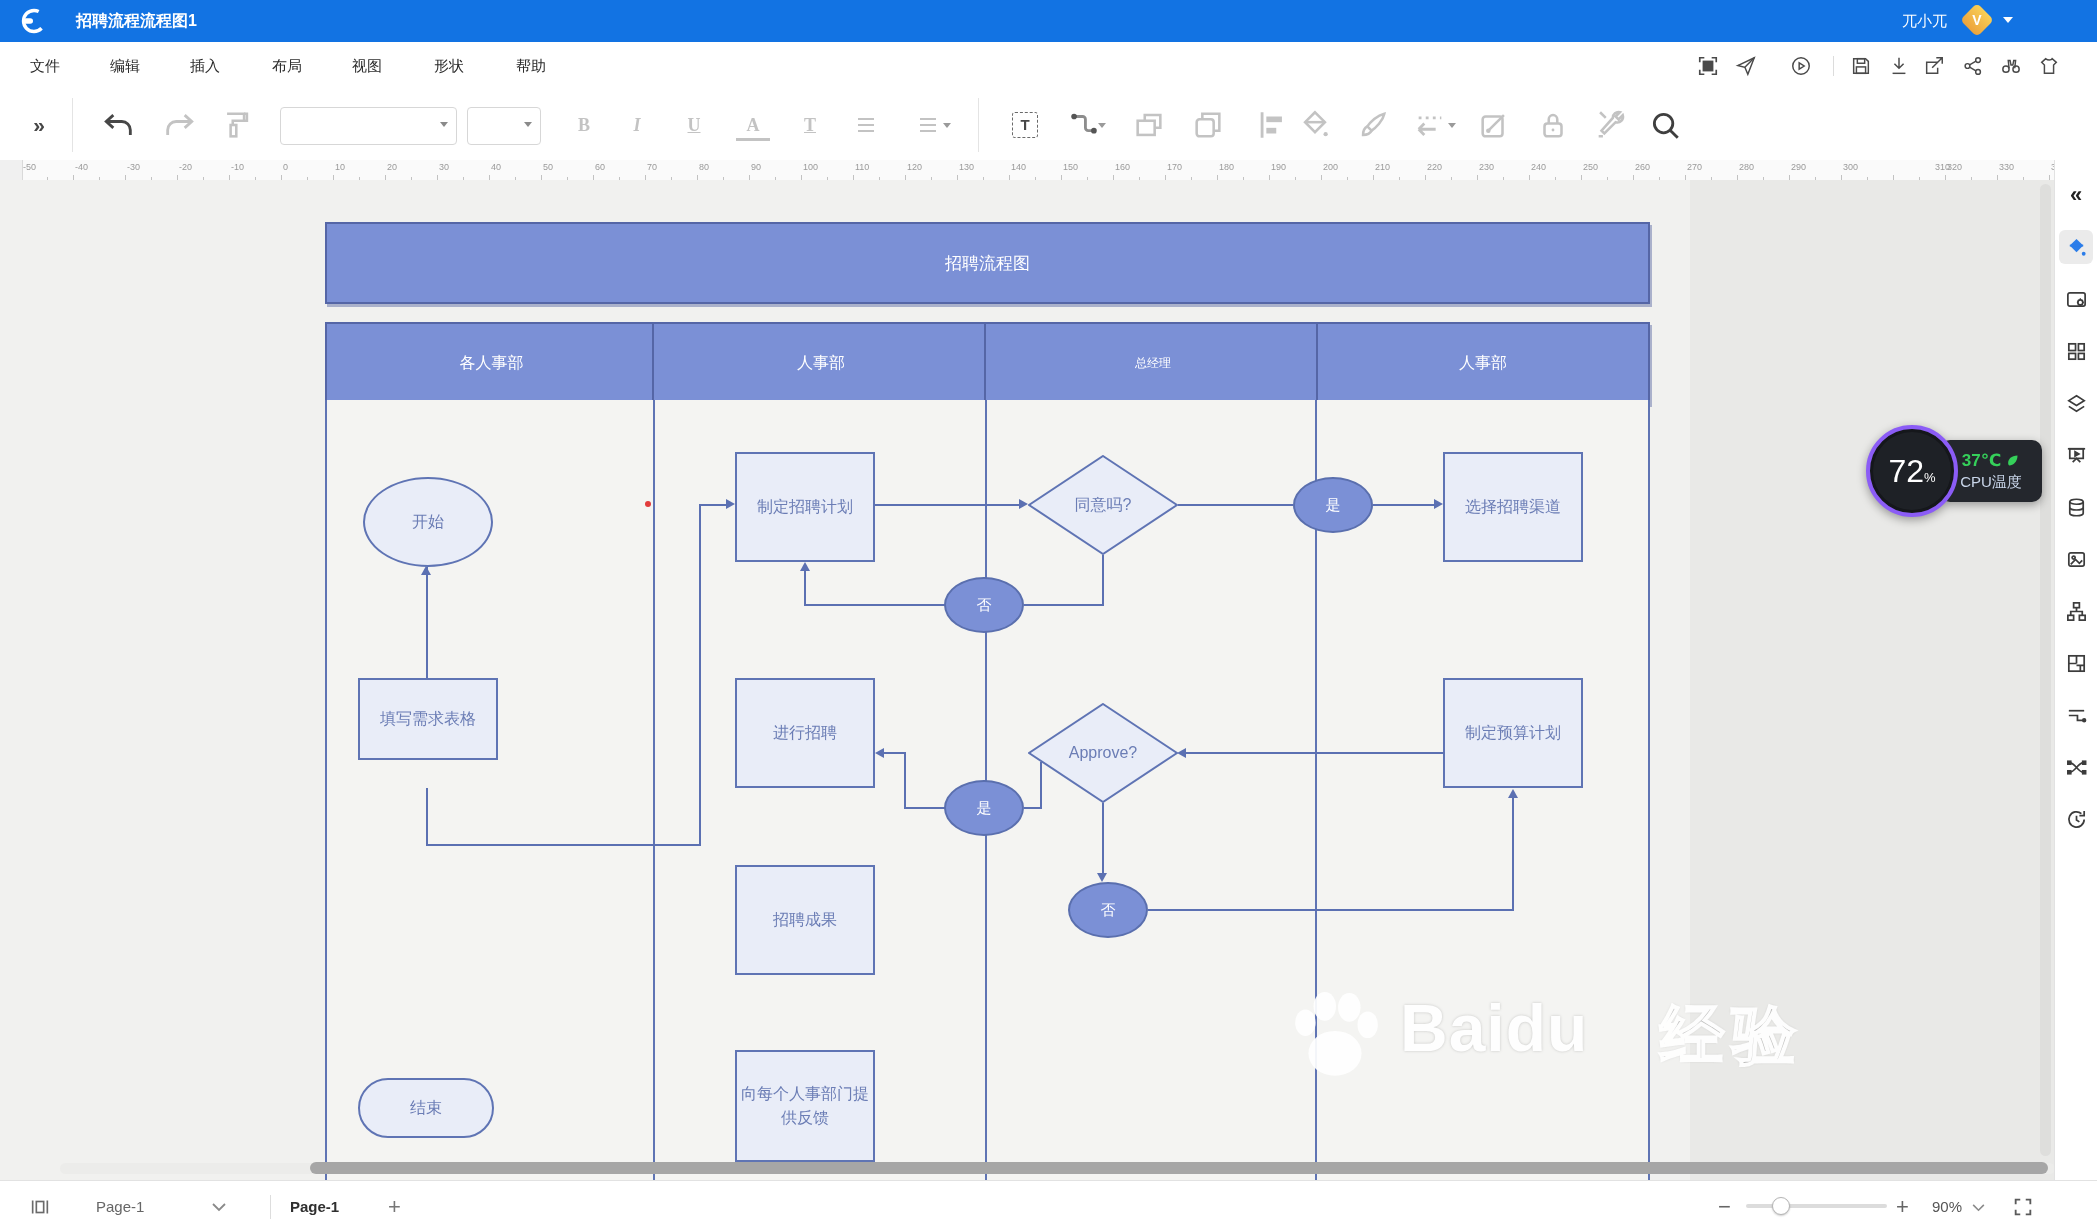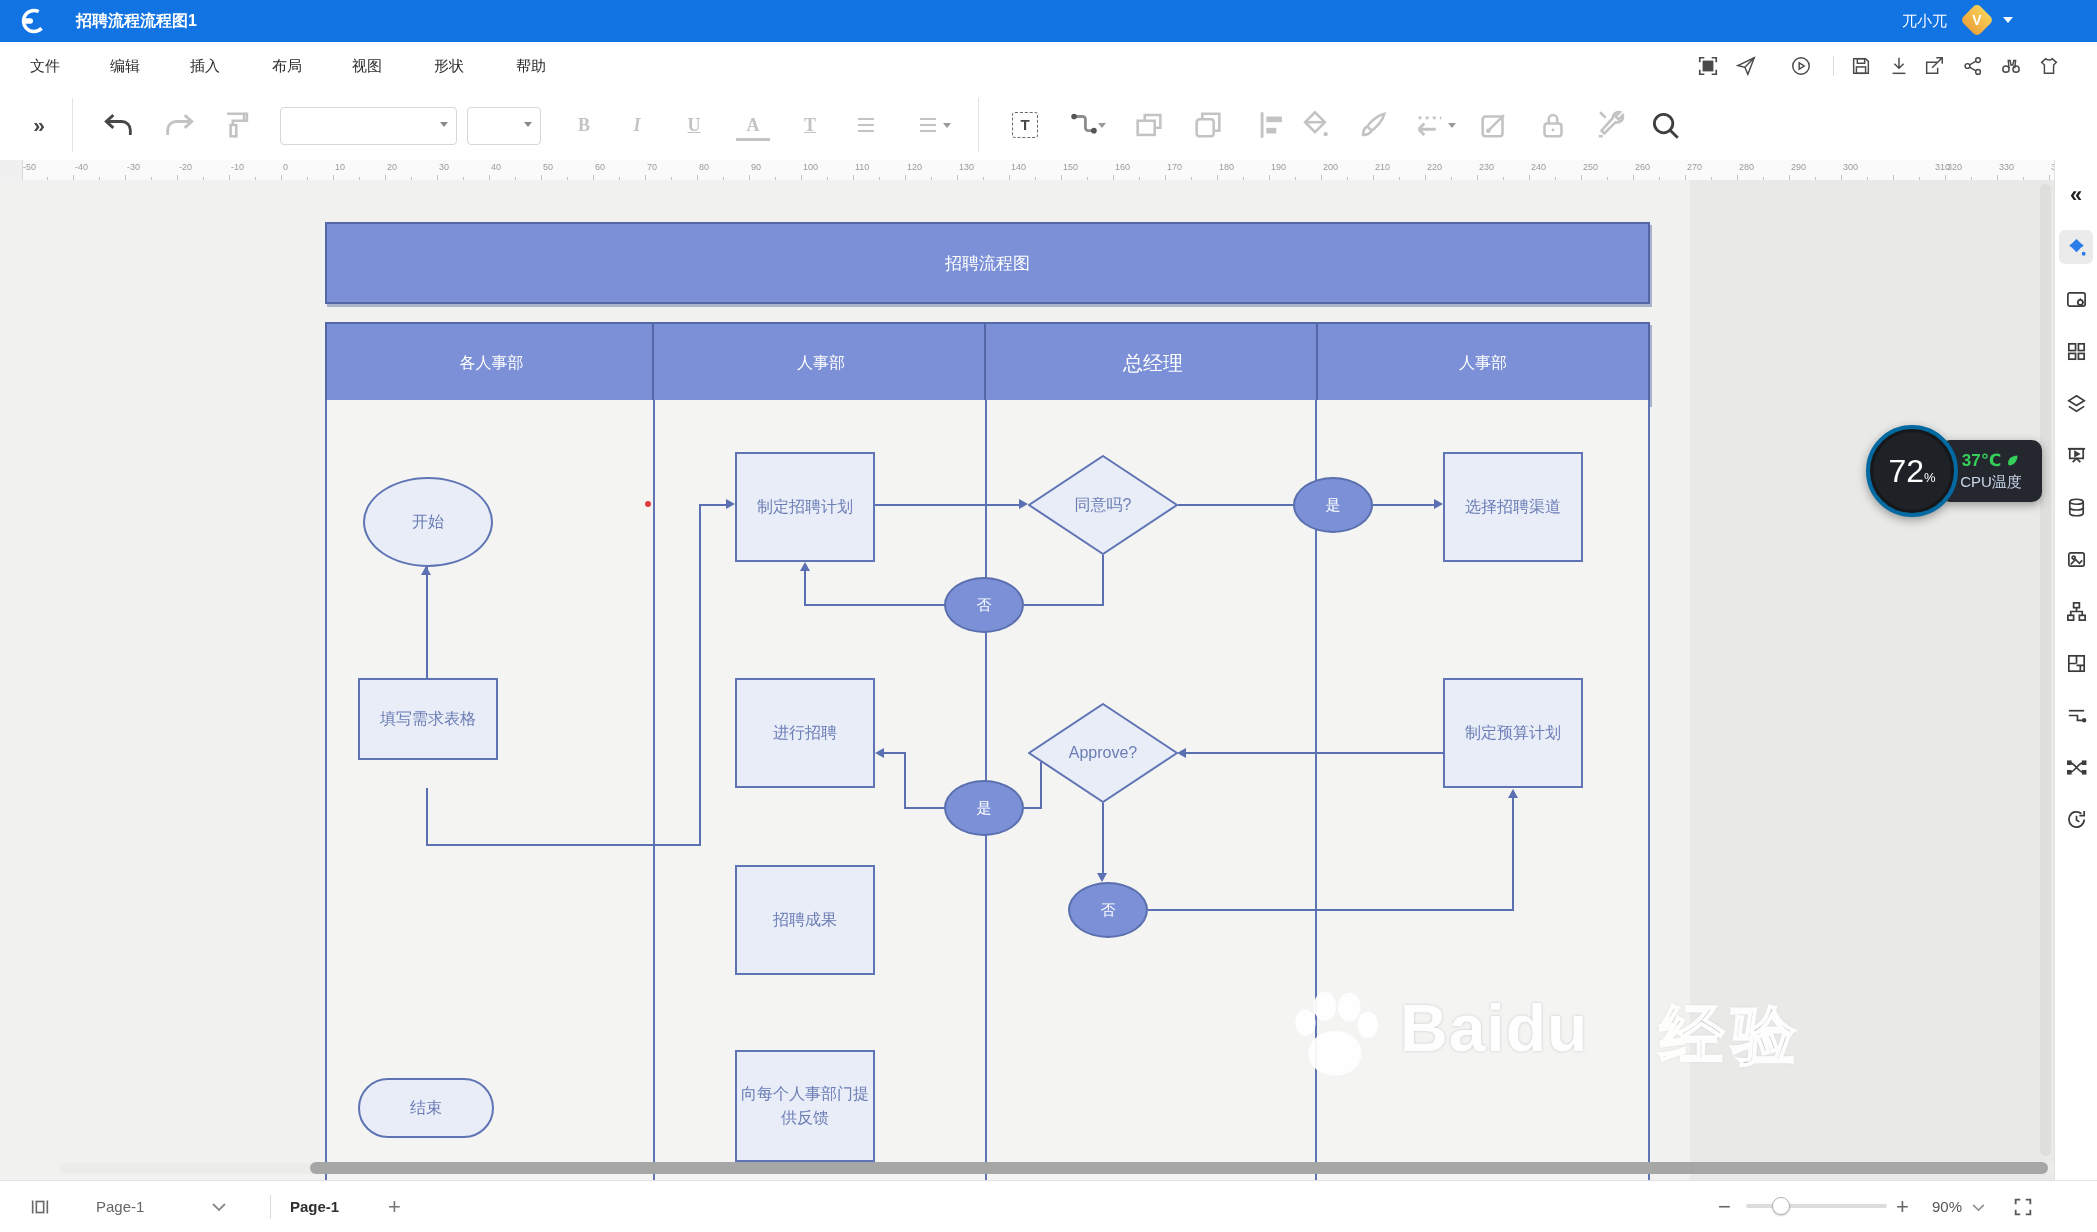"总经理" div.lane-head { font-size: 20px -> 12px }
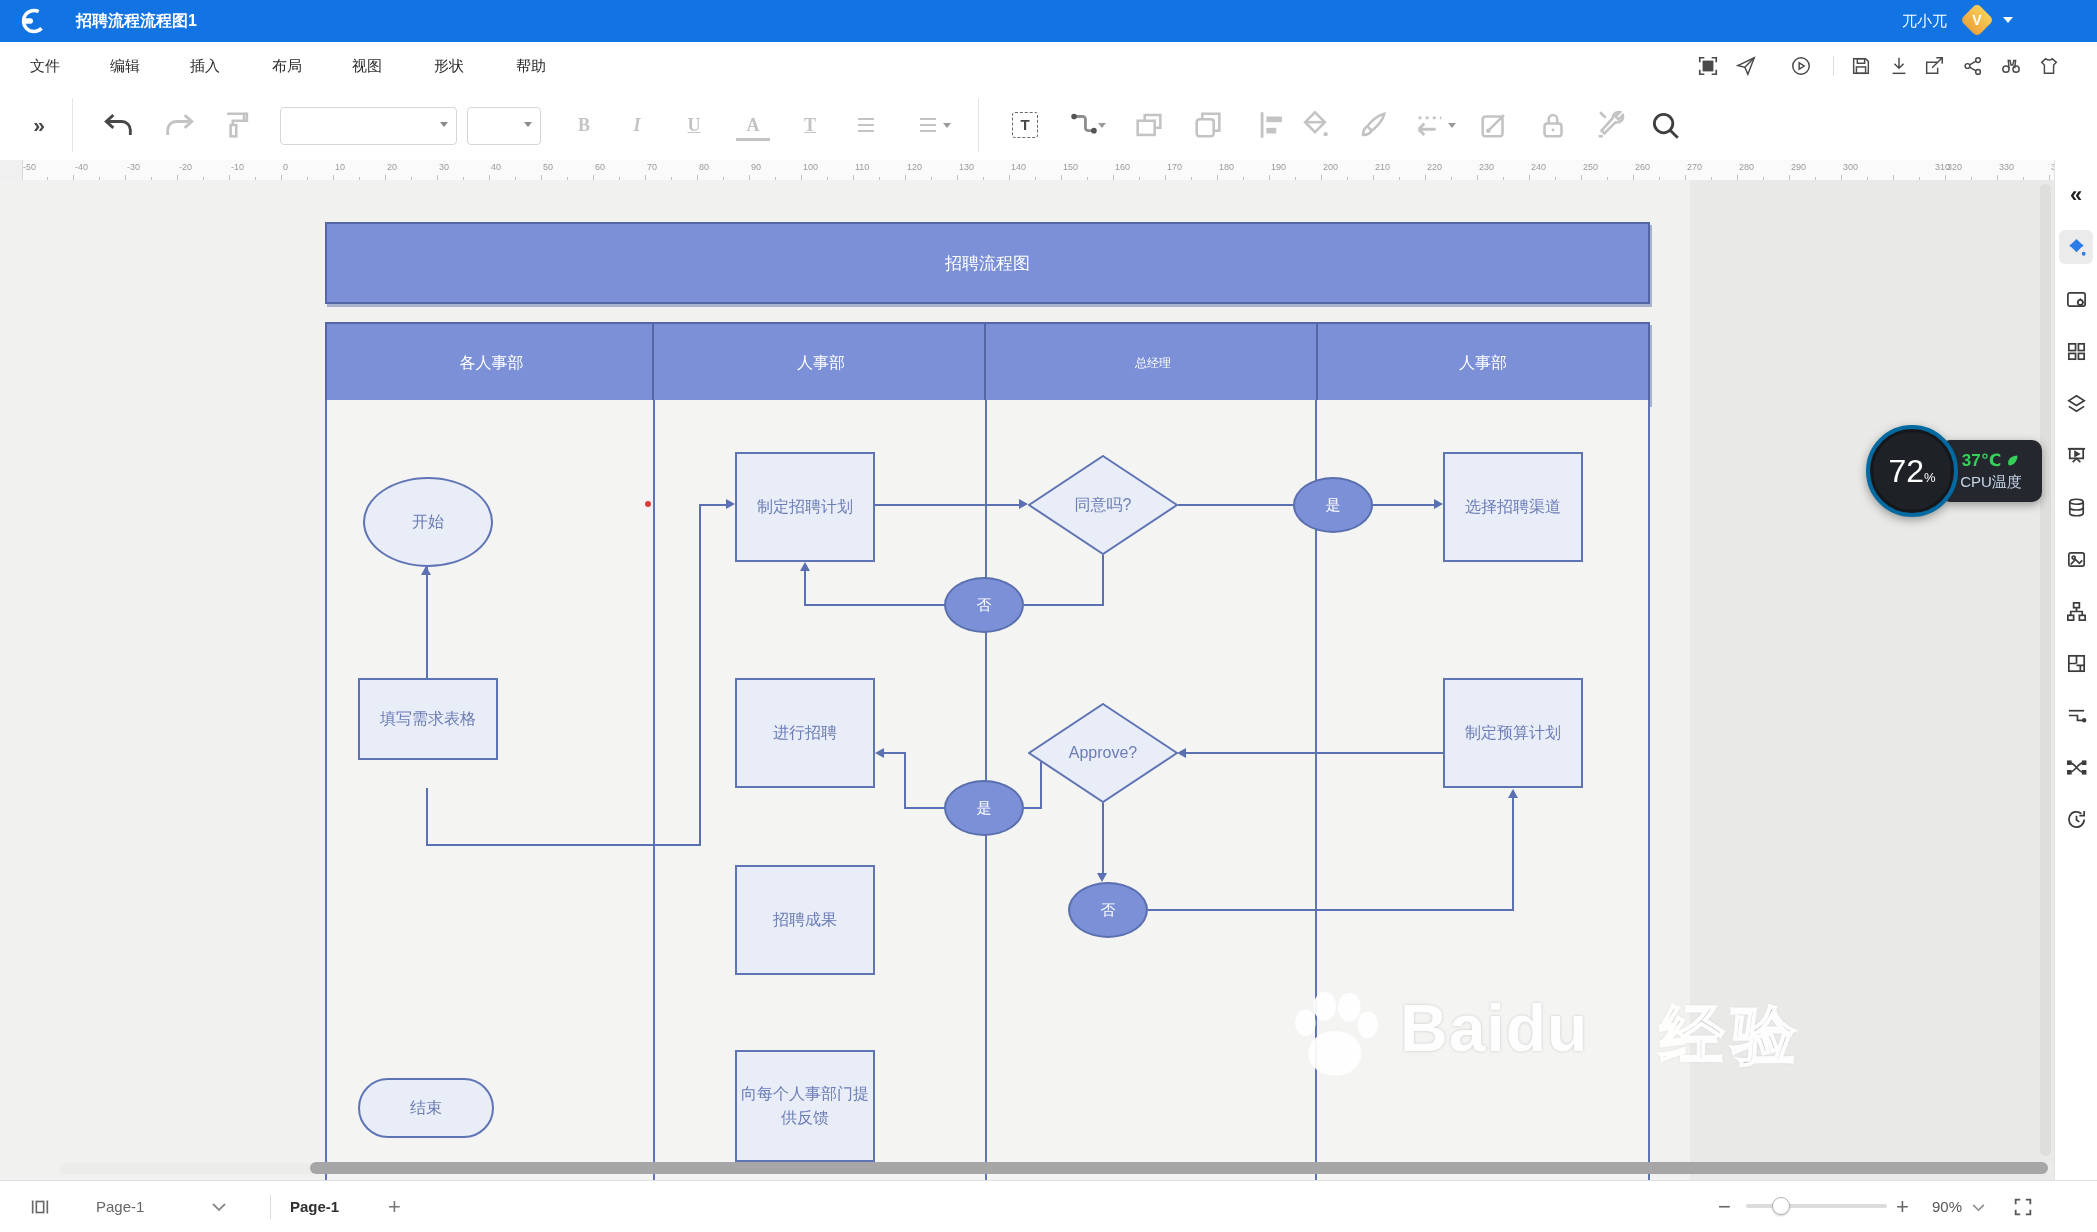"72" .cpu-circ { border: 4px solid #0369a1 -> 4px solid #8b5cf6 }
